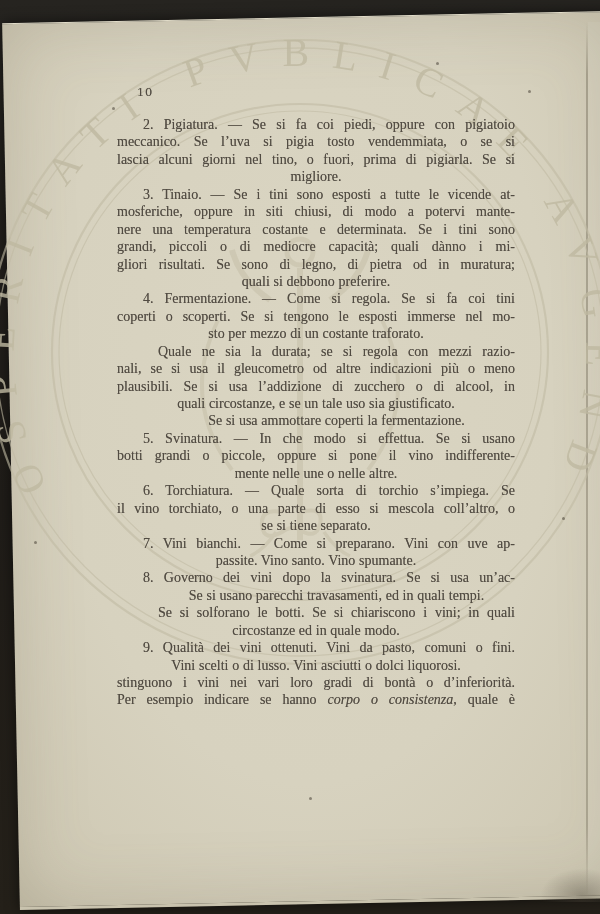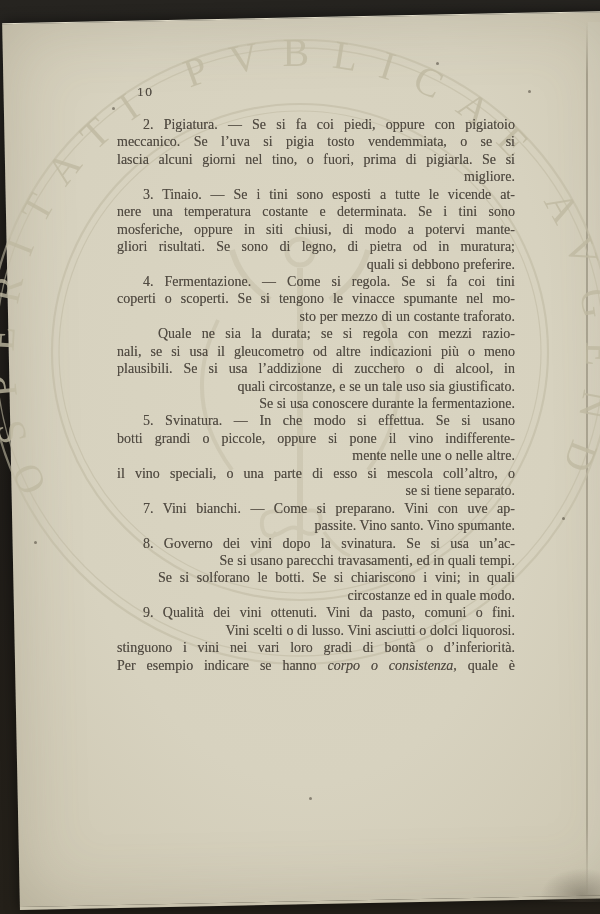"migliore." .line { text-align: right -> center }
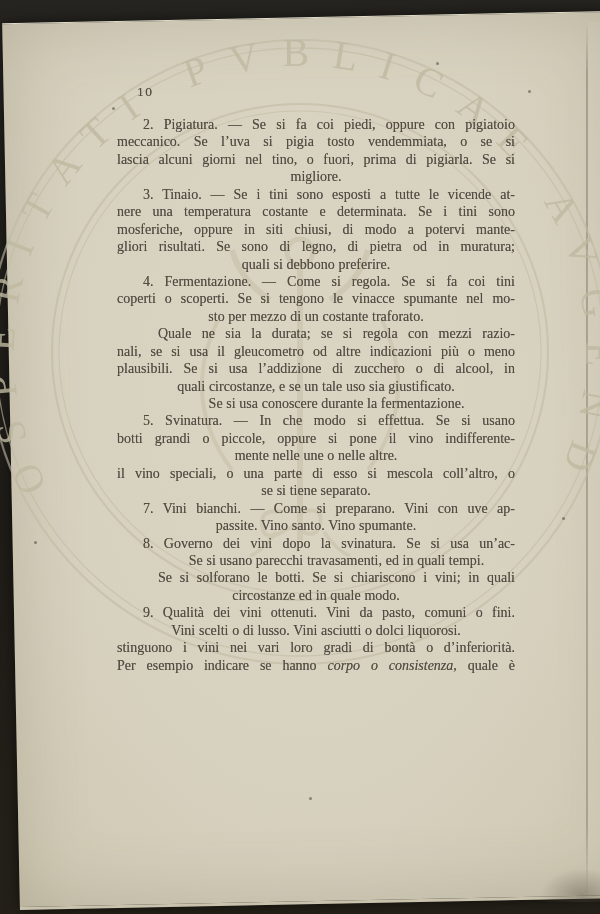"nere una temperatura costante e" div.line { order: before "mosferiche, oppure in siti chiusi," -> after "mosferiche, oppure in siti chiusi," }
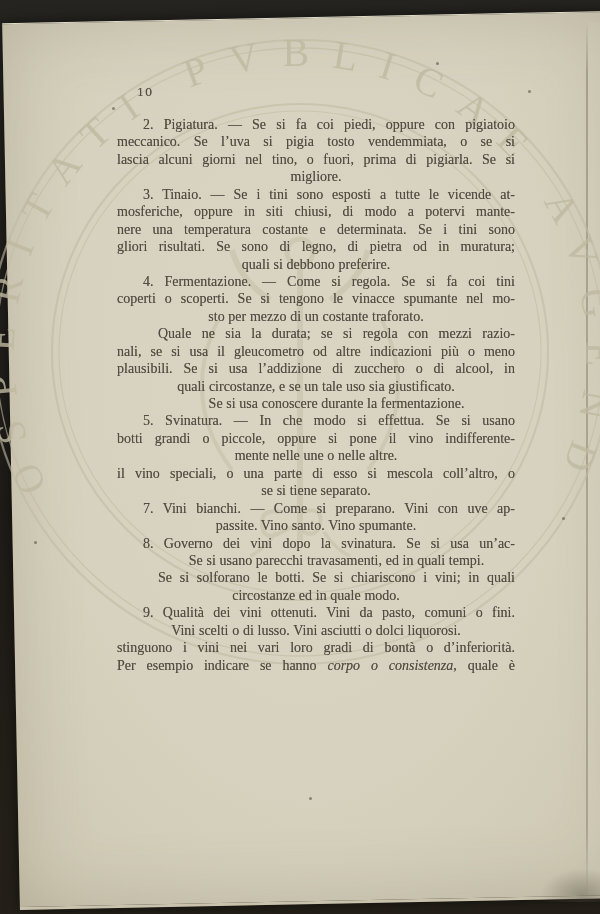"grandi, piccoli o di mediocre" div.line { html: none -> <div><span>grandi, piccoli o di mediocre capacità; quali dànno i mi-</span></div> }
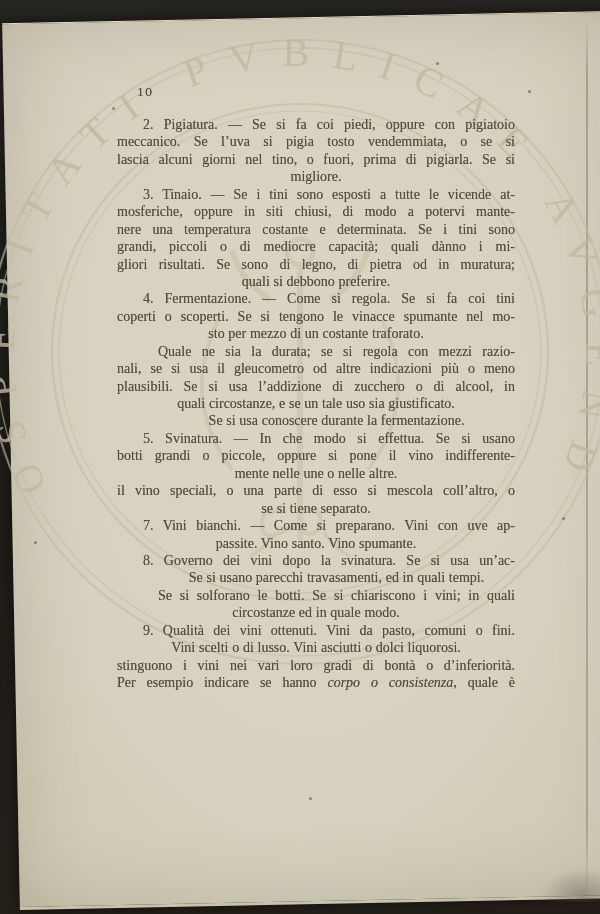"coperti o scoperti. Se si" span { text: vinacce spumante -> esposti immerse }
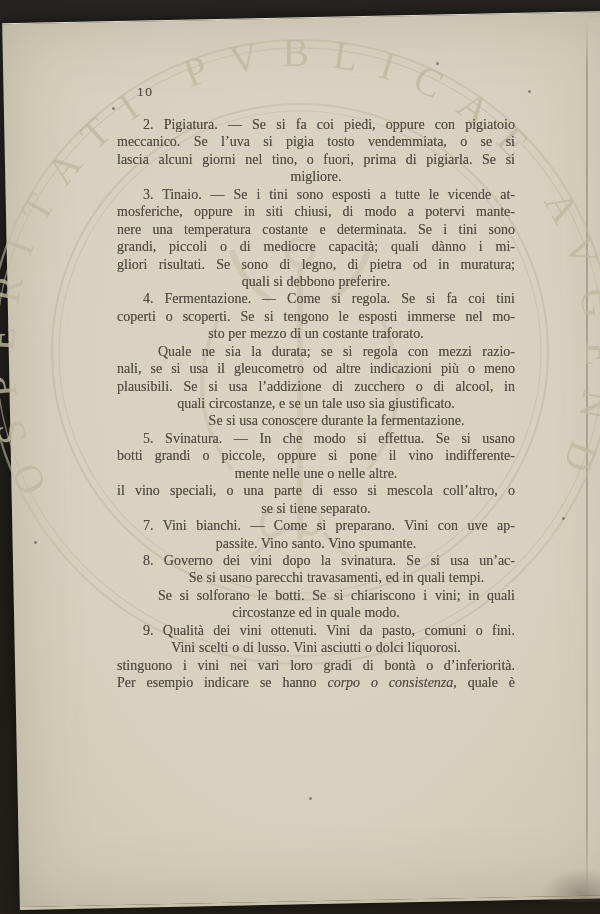"Se si usa conoscere durante" span { text: conoscere durante -> ammottare coperti }
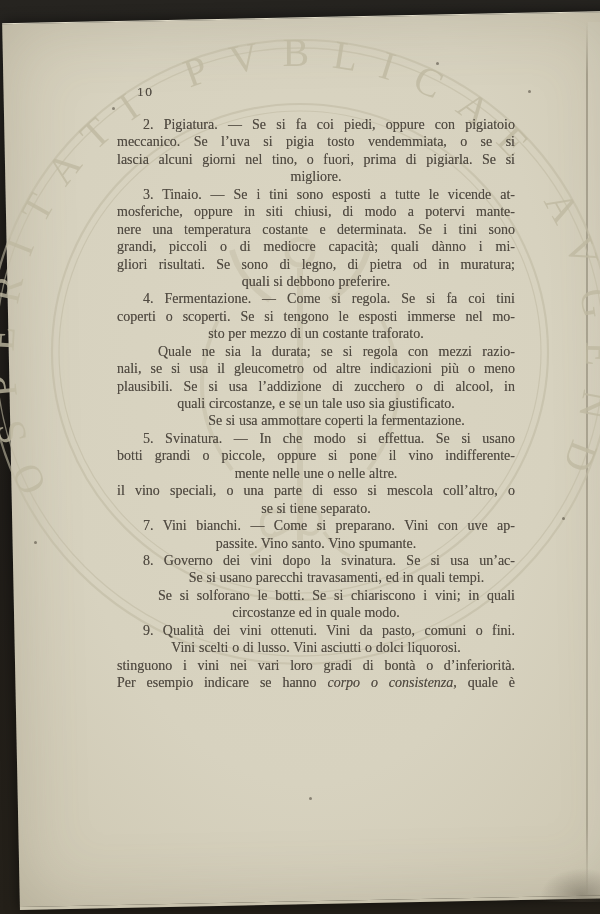"6. Torchiatura. — Quale sorta" div.line { html: none -> <div><span>6. Torchiatura. — Quale sorta di torchio s’impiega. Se</span></div> }
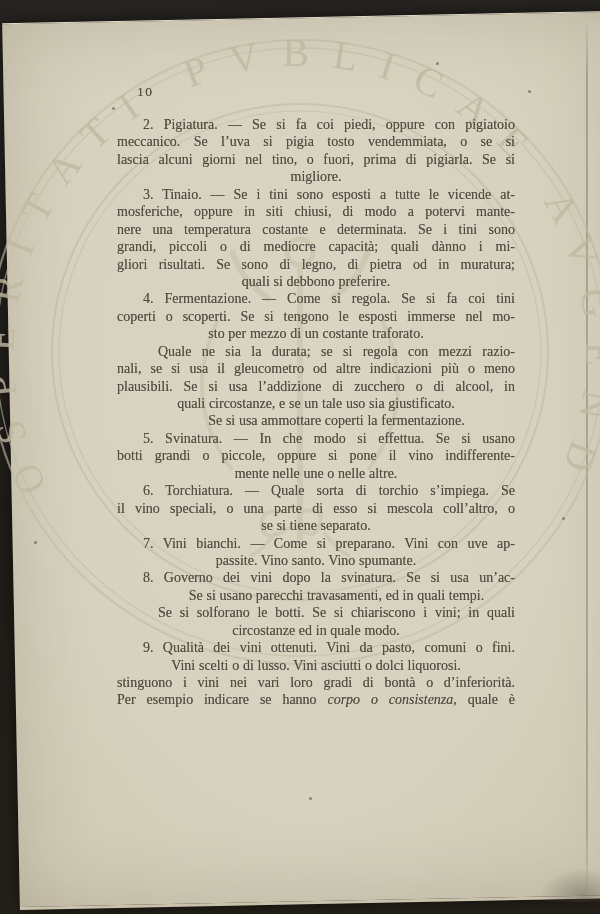"il vino speciali, o una" span { text: speciali -> torchiato }
